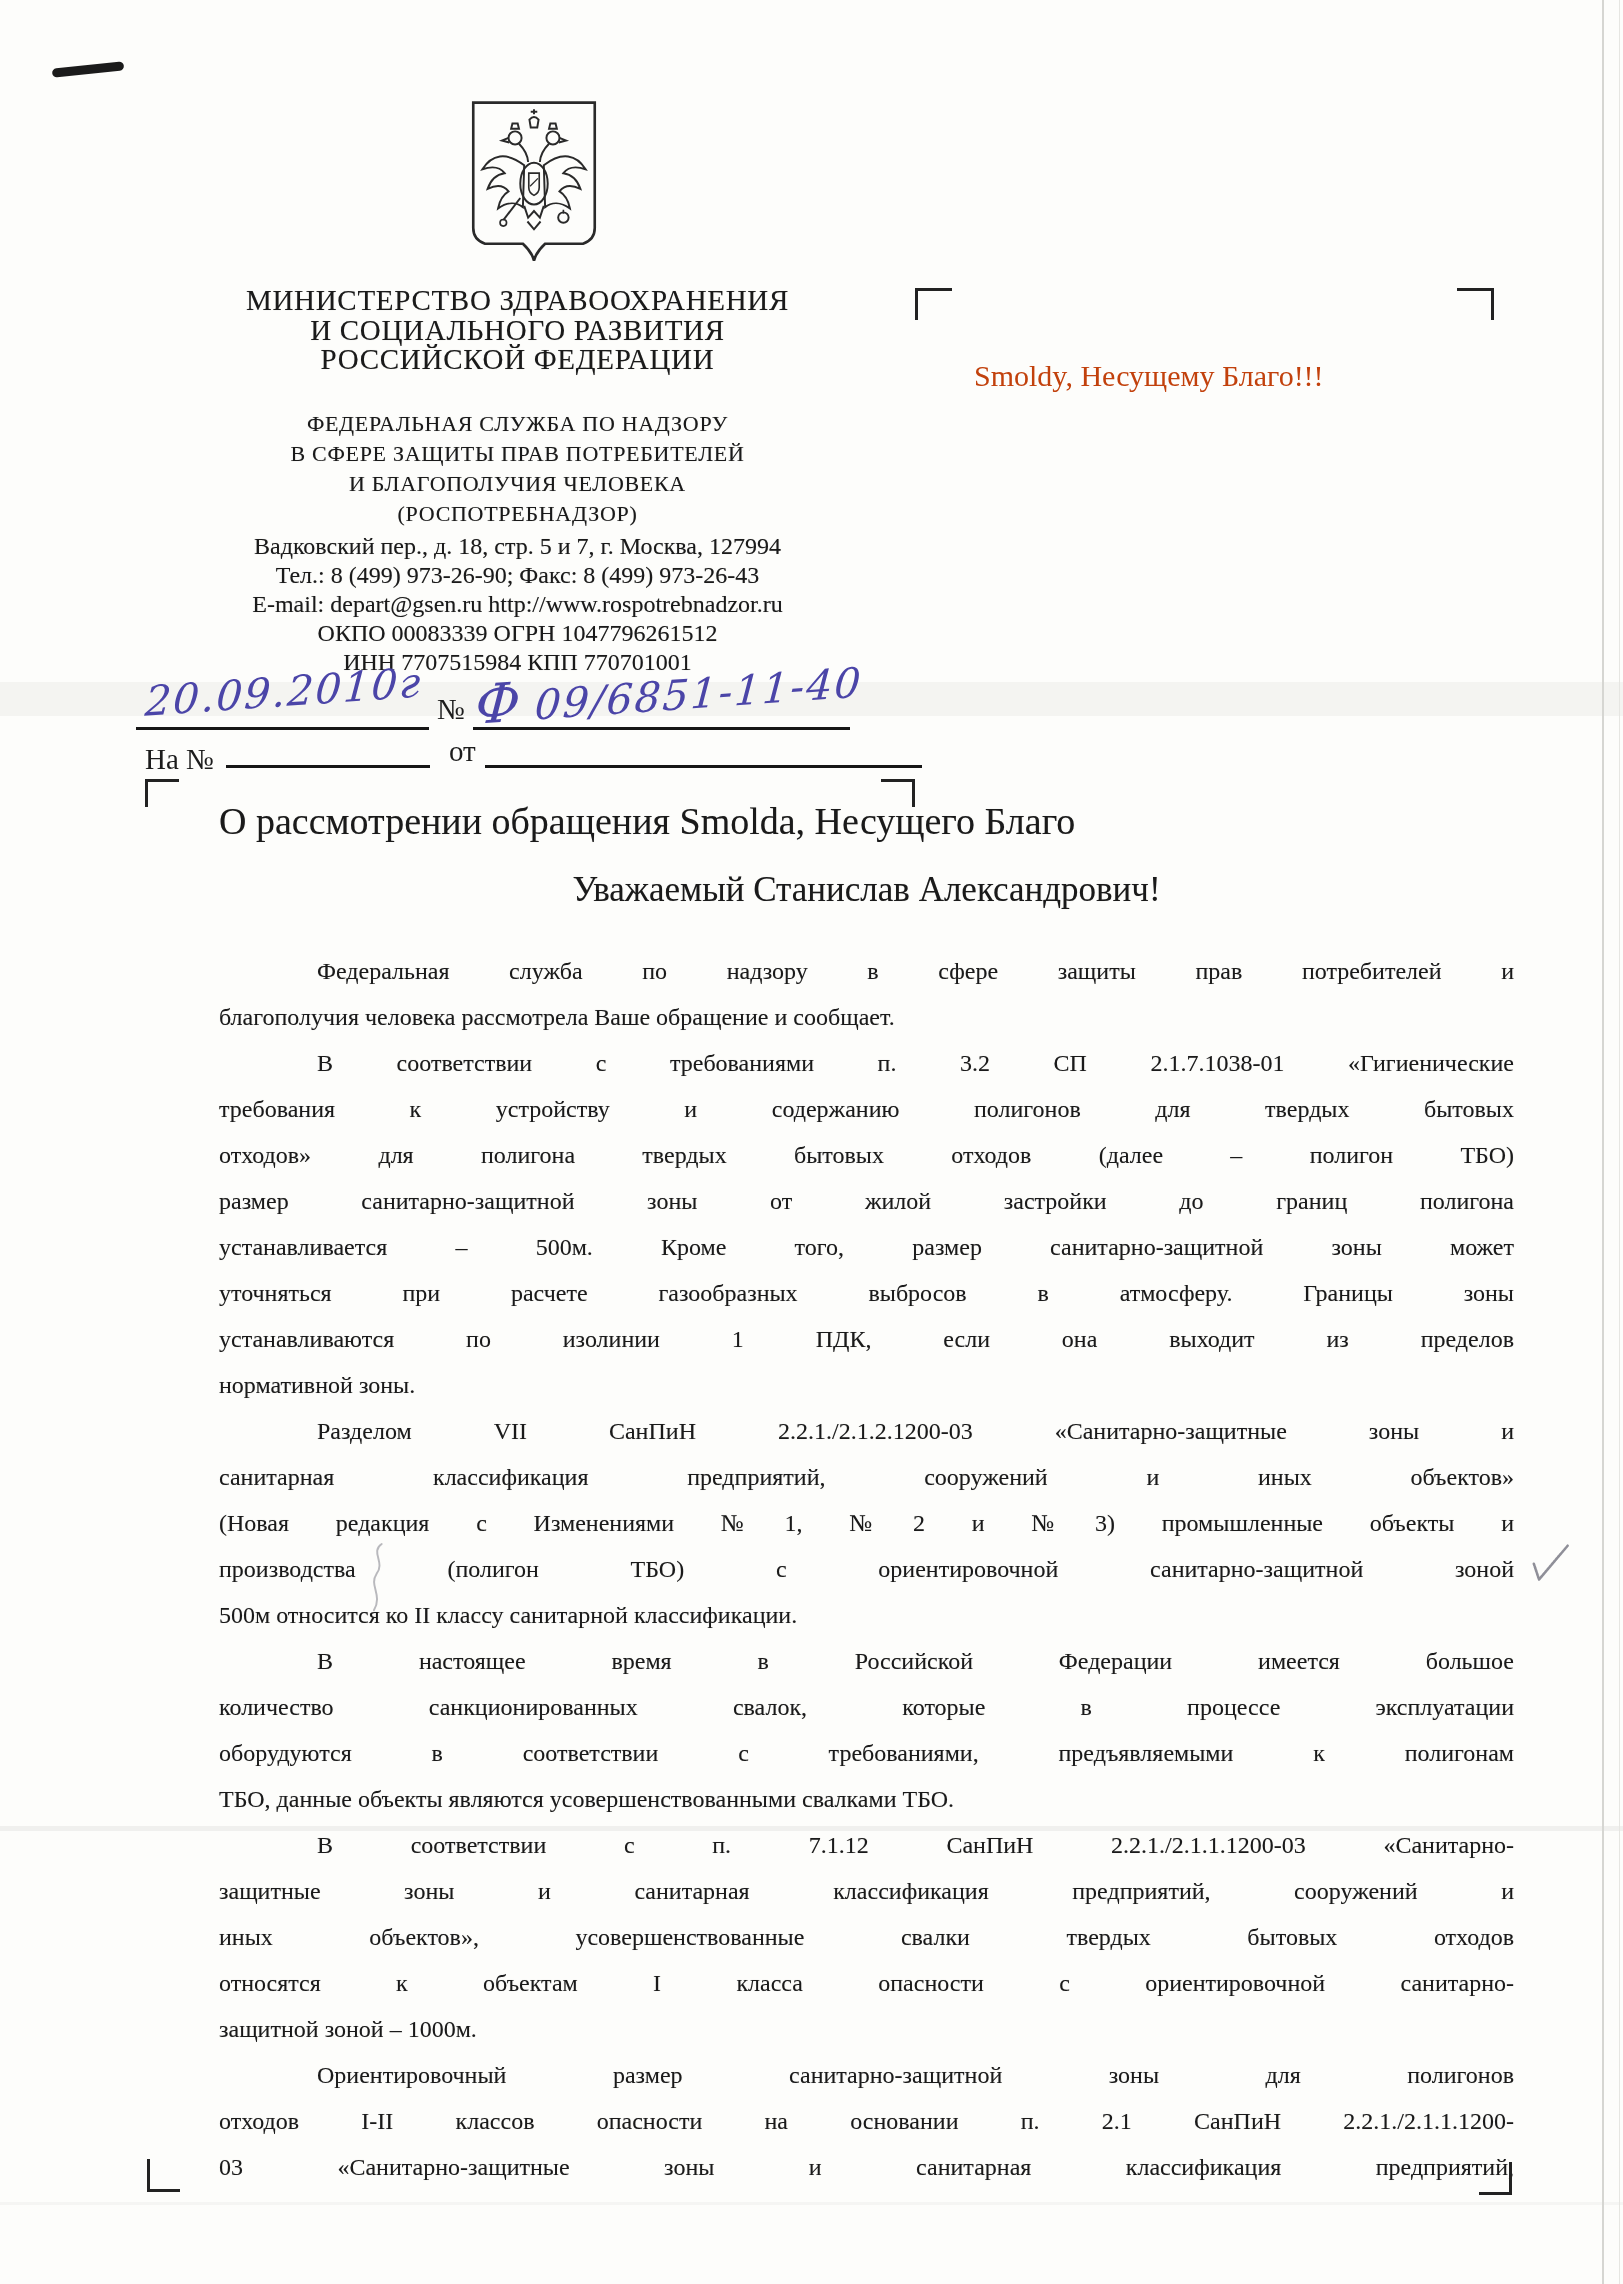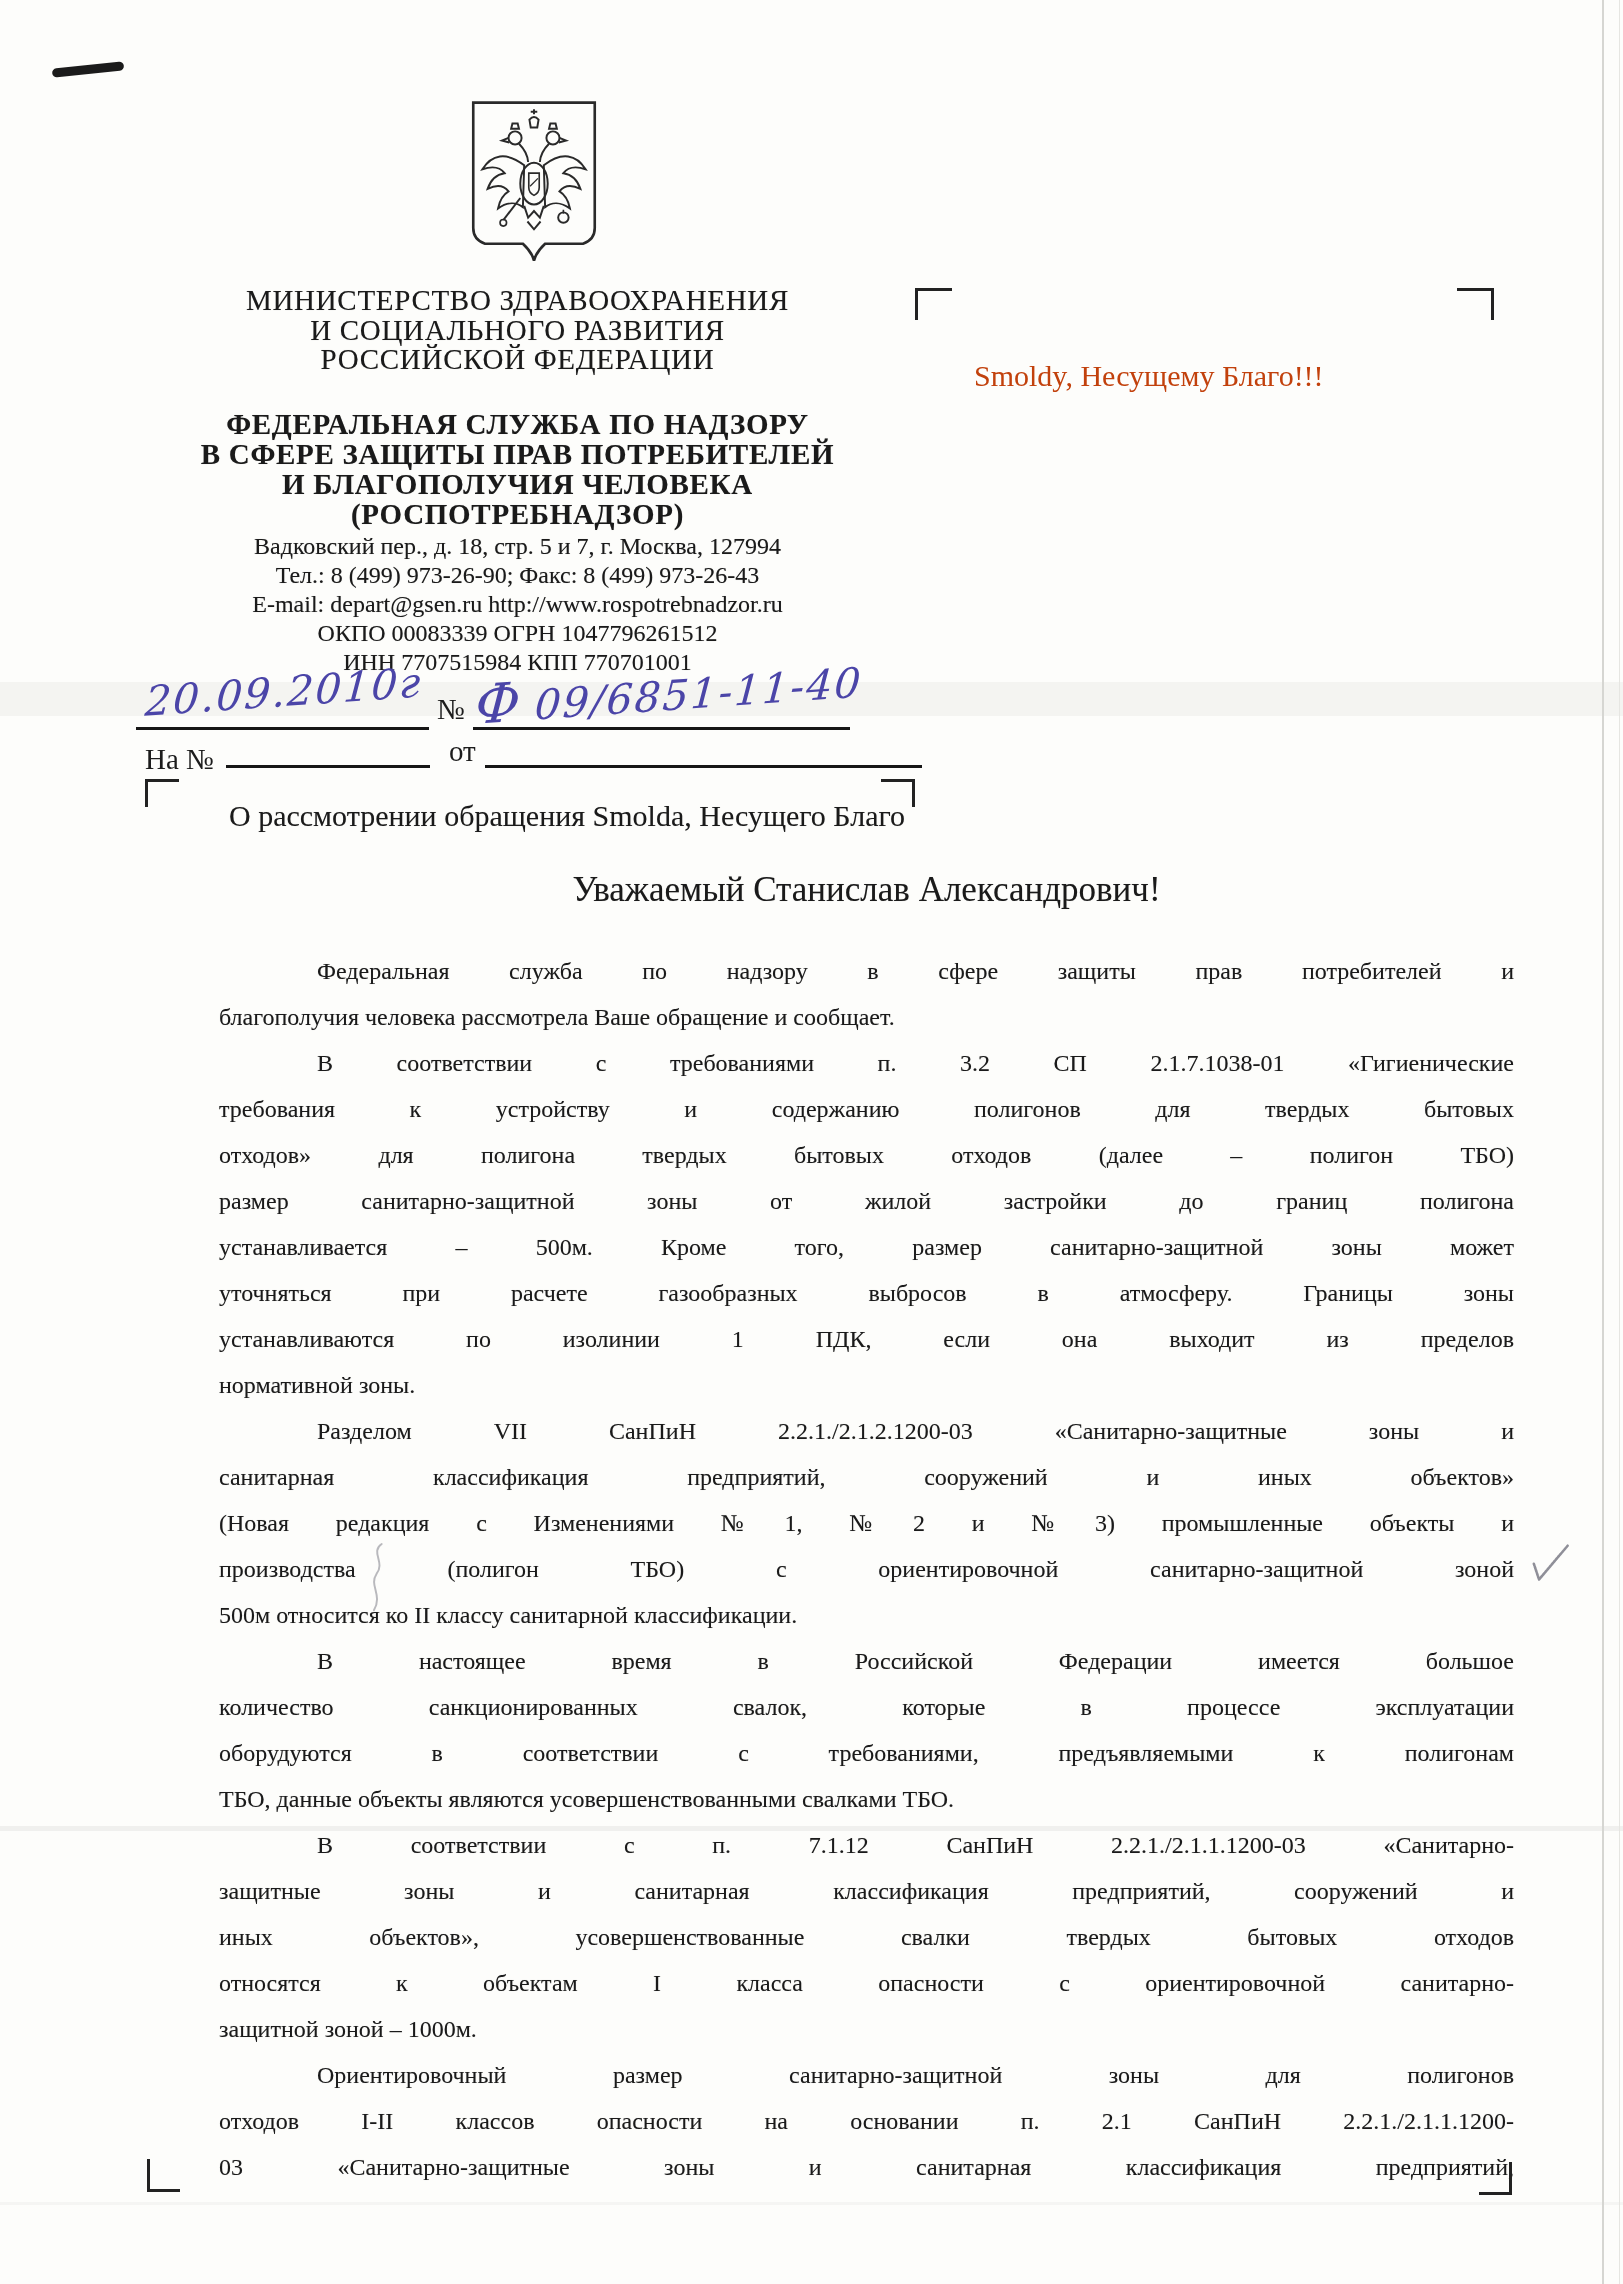"ФЕДЕРАЛЬНАЯ СЛУЖБА ПО НАДЗОРУ" .service { font-size: 29px -> 22px; font-weight: bold -> normal }
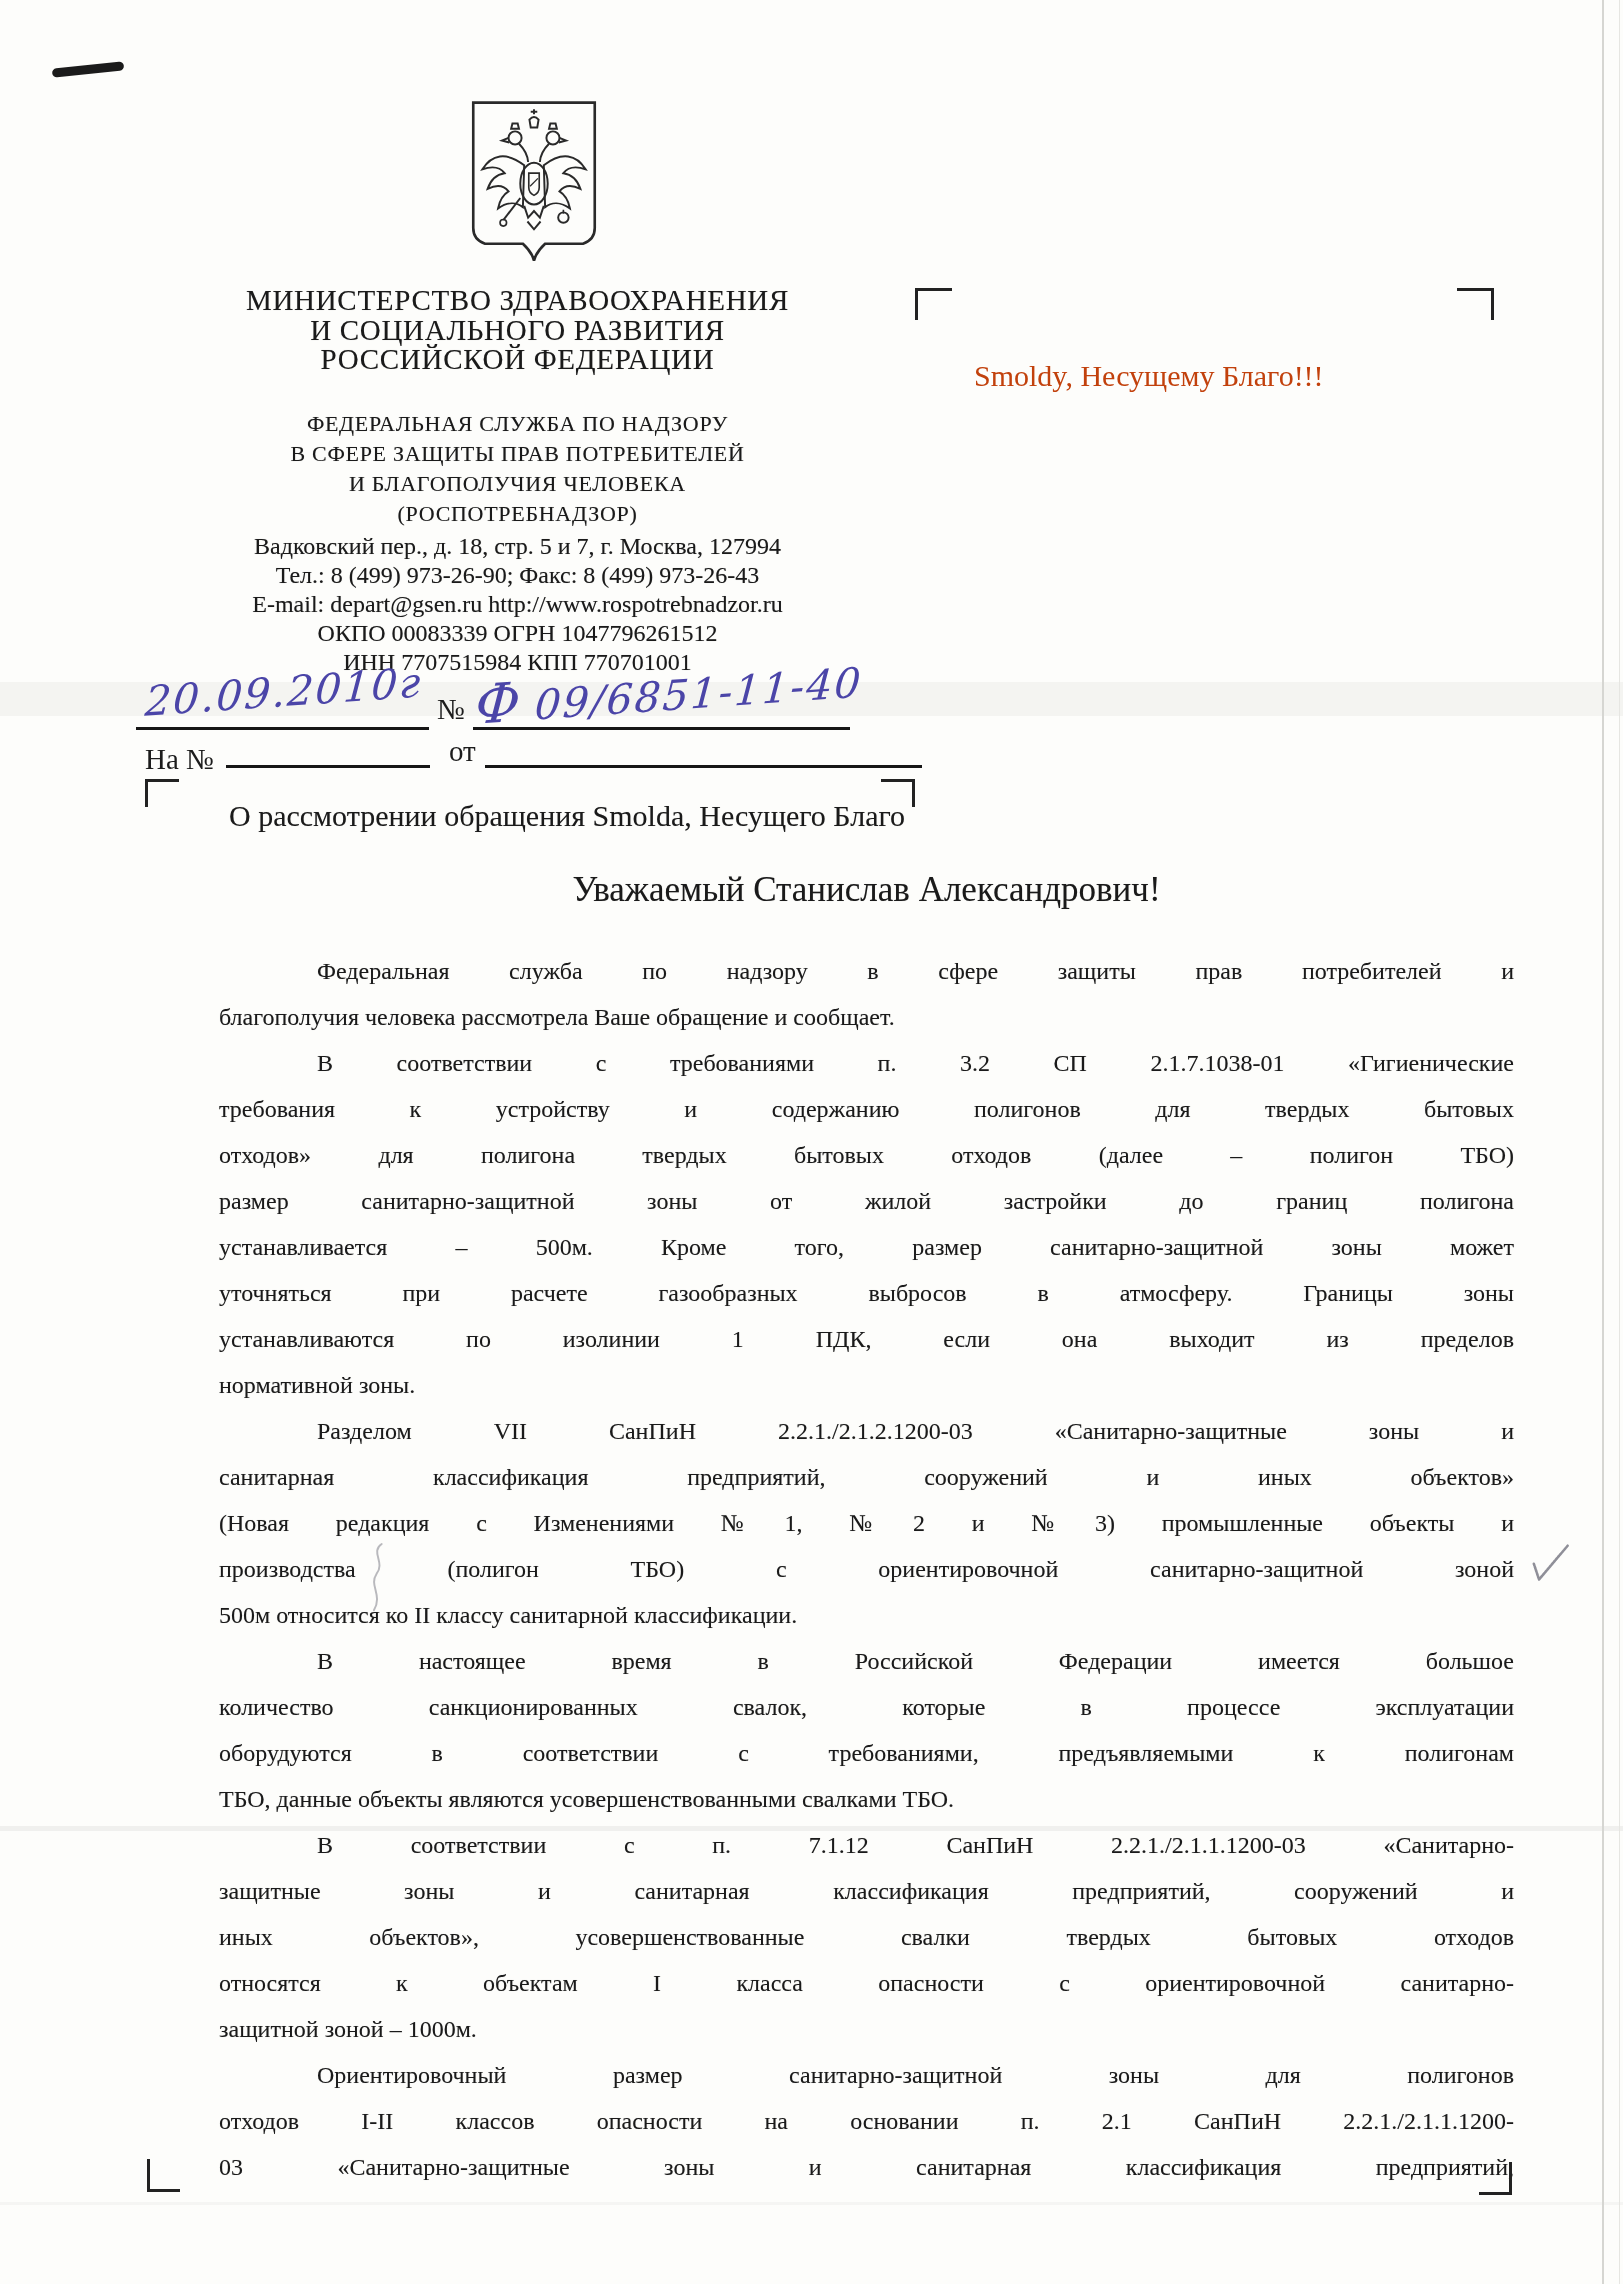"О рассмотрении обращения Smolda," .subject { font-size: 30px -> 38px; left: 229px -> 219px }
